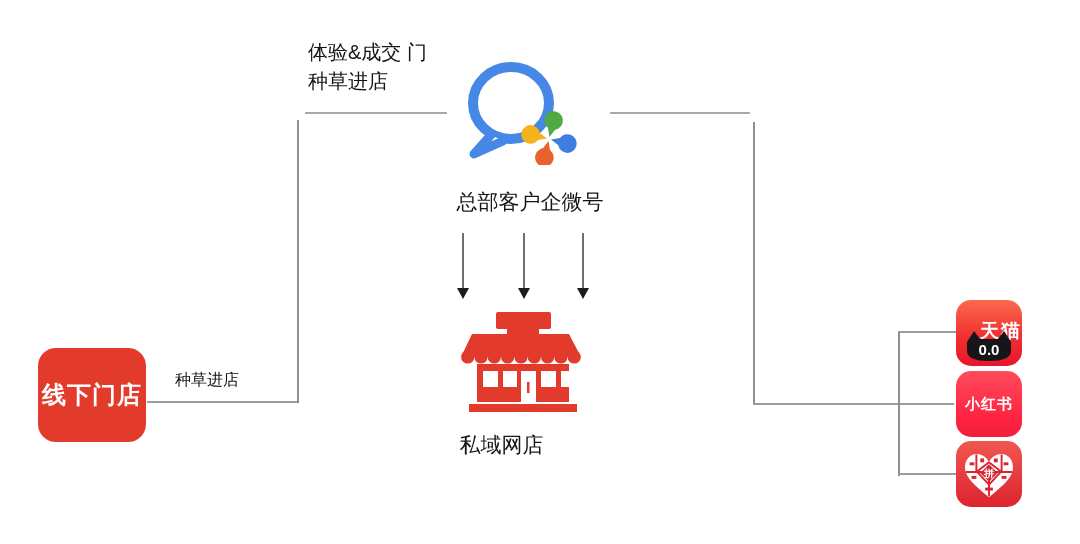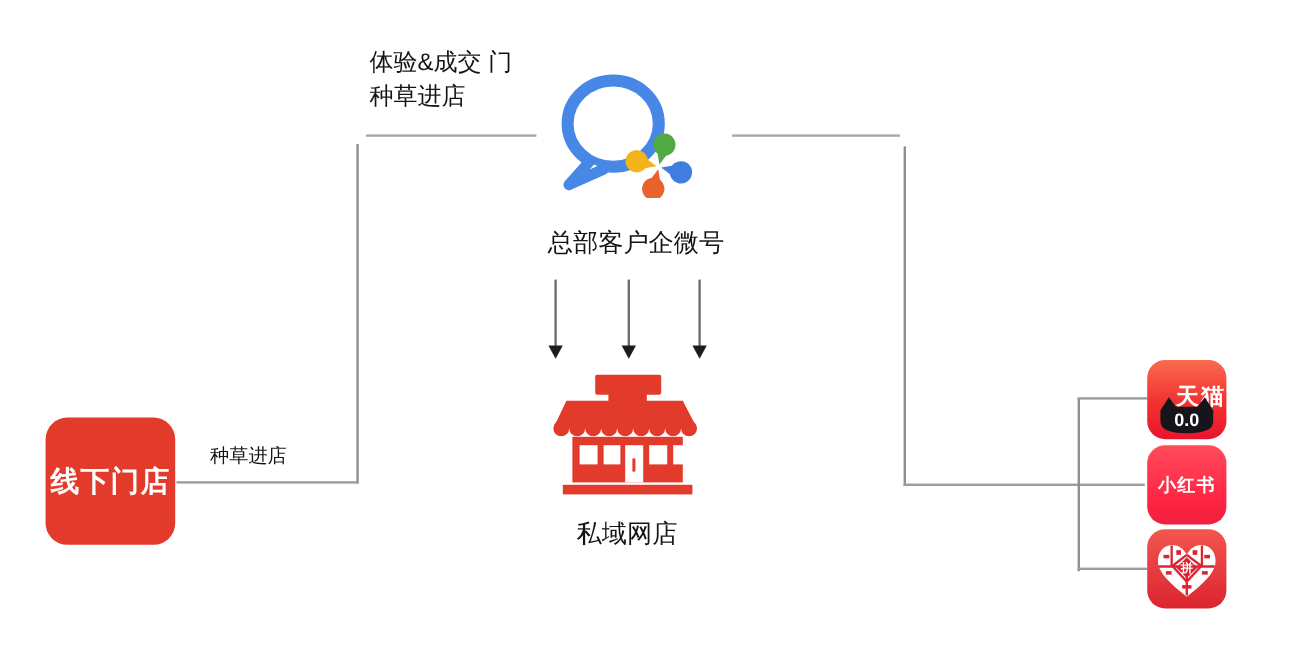"线下门店" .red-box { height: 106px -> 94px }
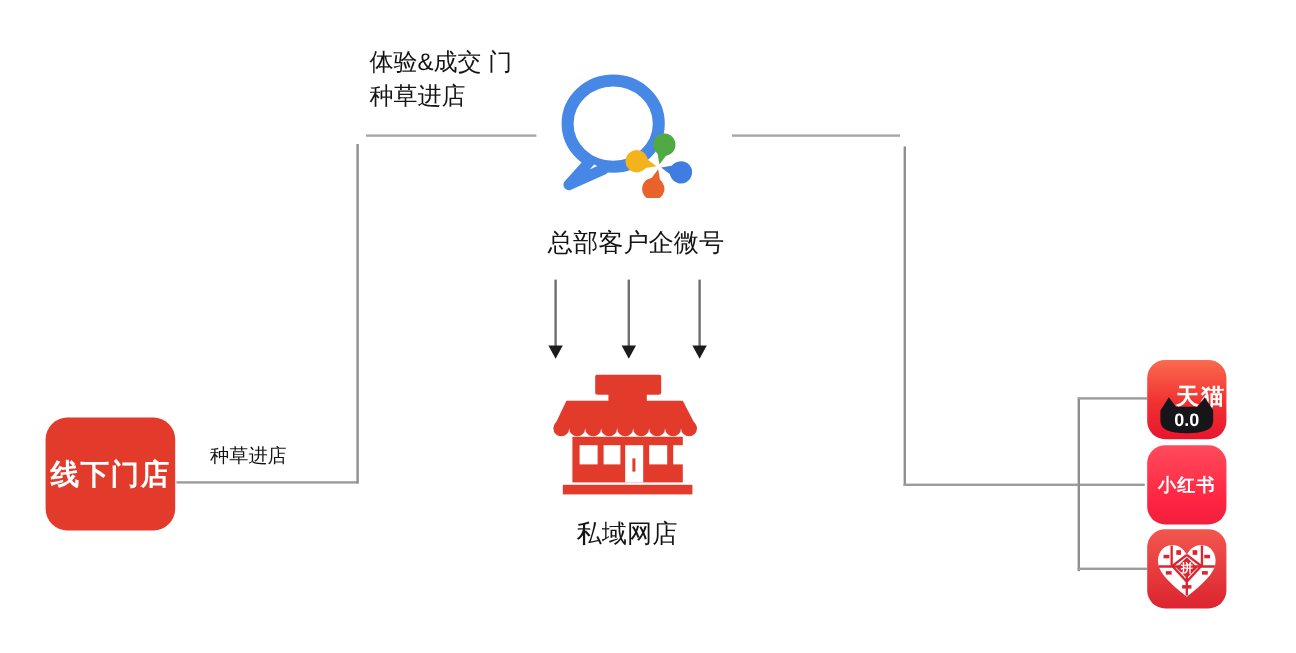"私域网店" .shop-label { left: 440px -> 419px }
